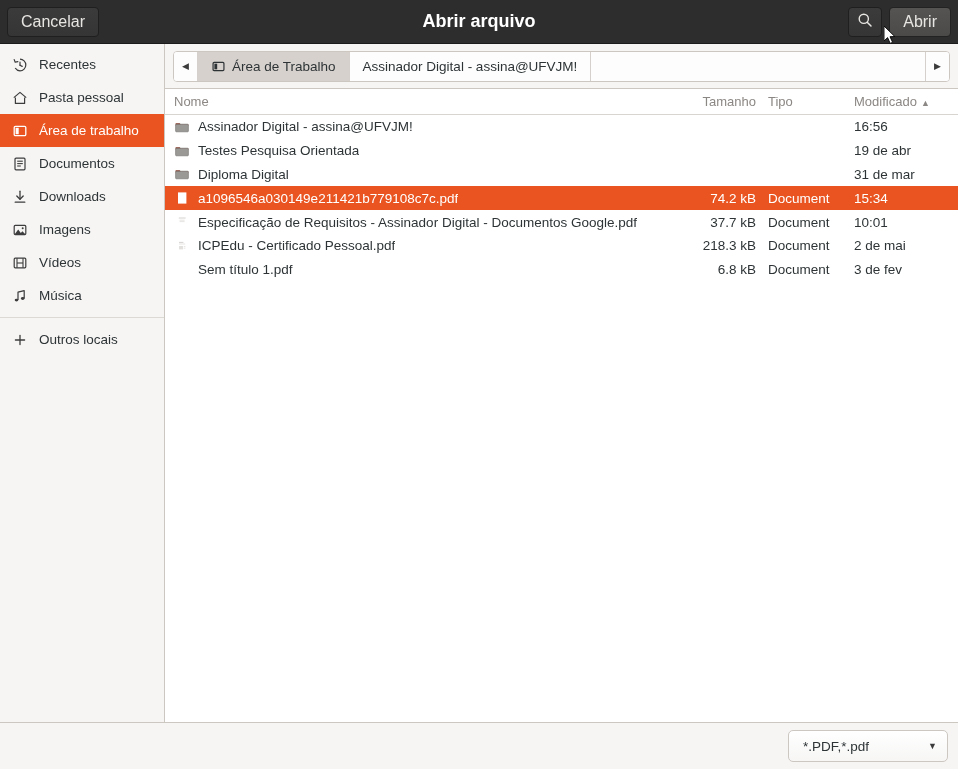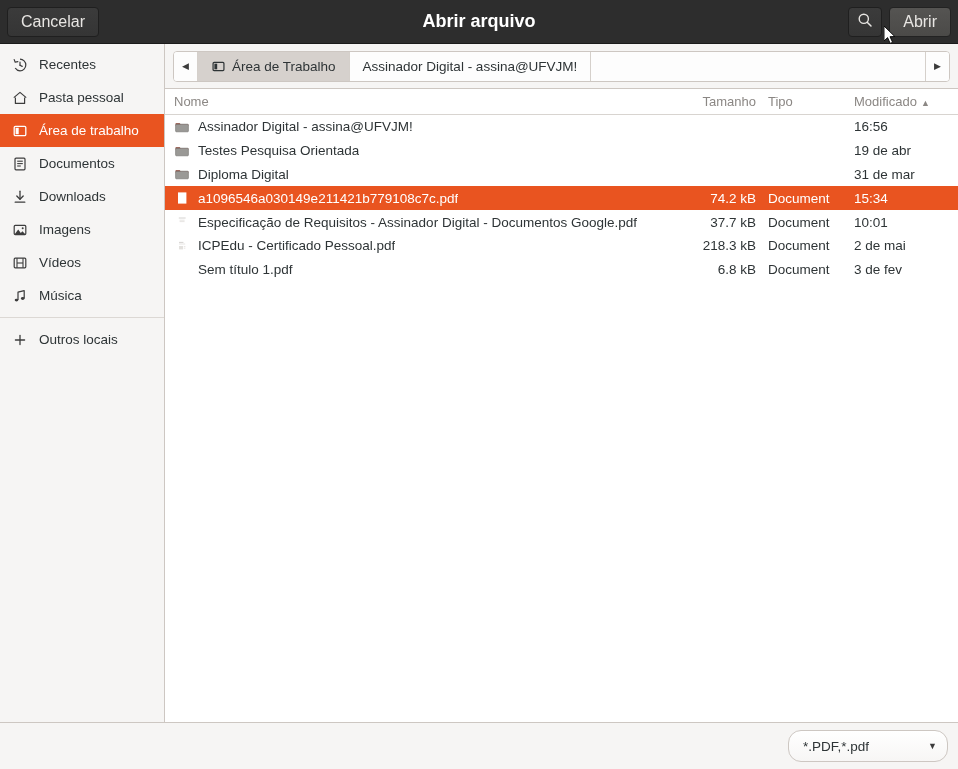"*.PDF,*.pdf" #filter-combo { border-radius: 13px -> 5px }
